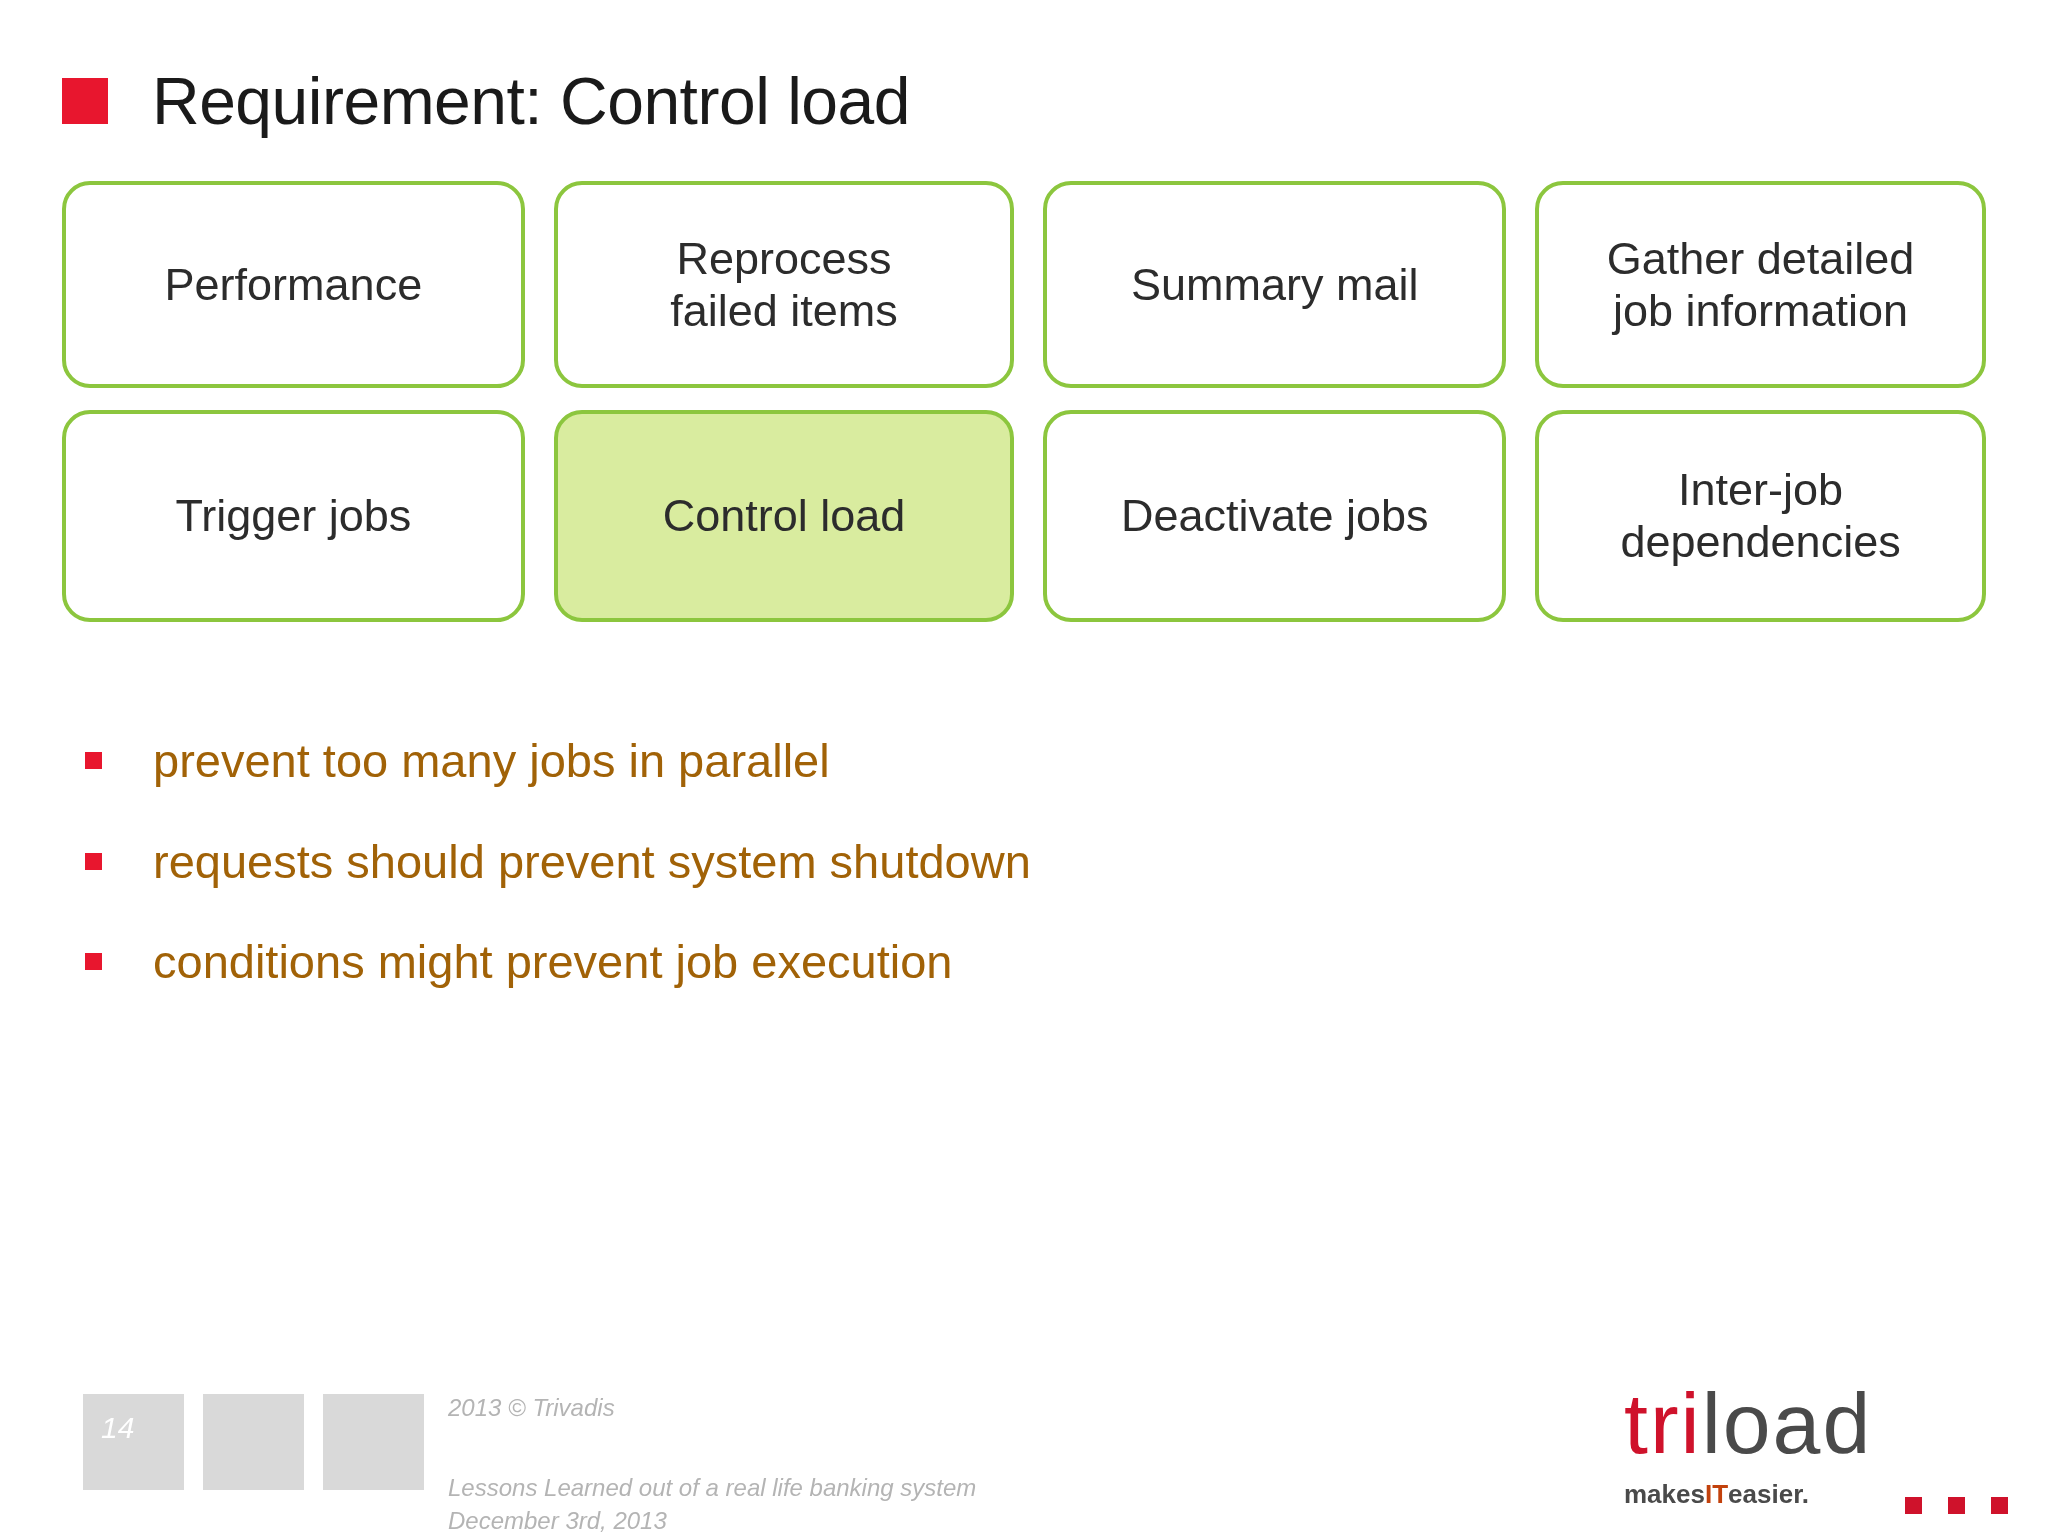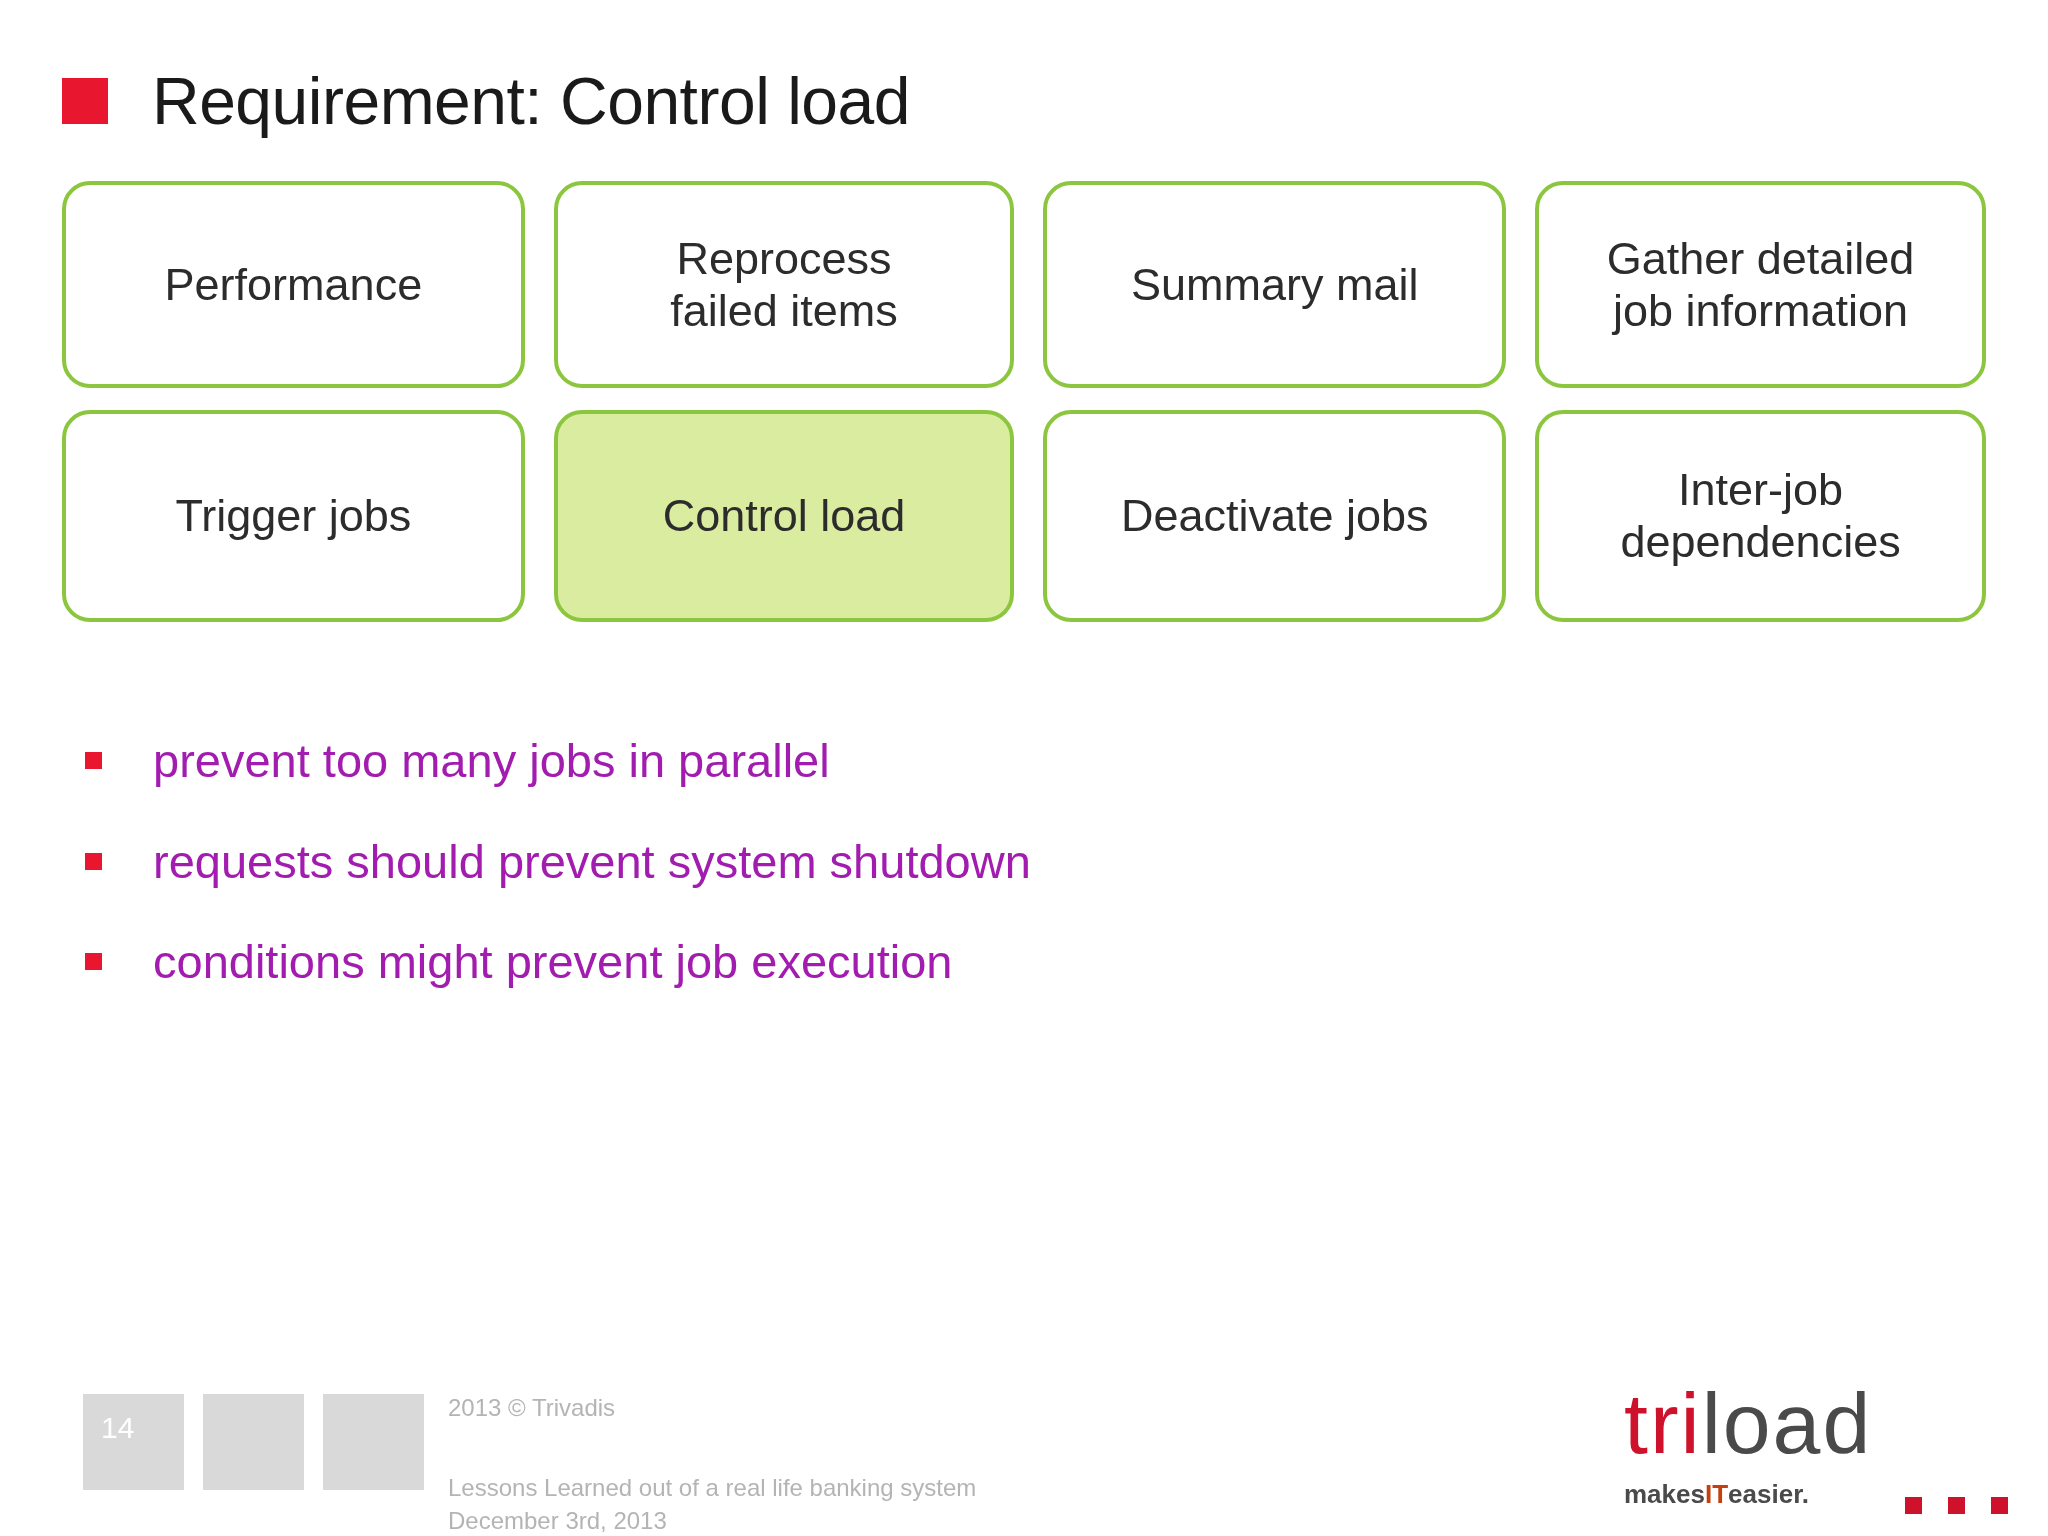"prevent too many jobs in" .bullet-text { color: #a21caf -> #a16207 }
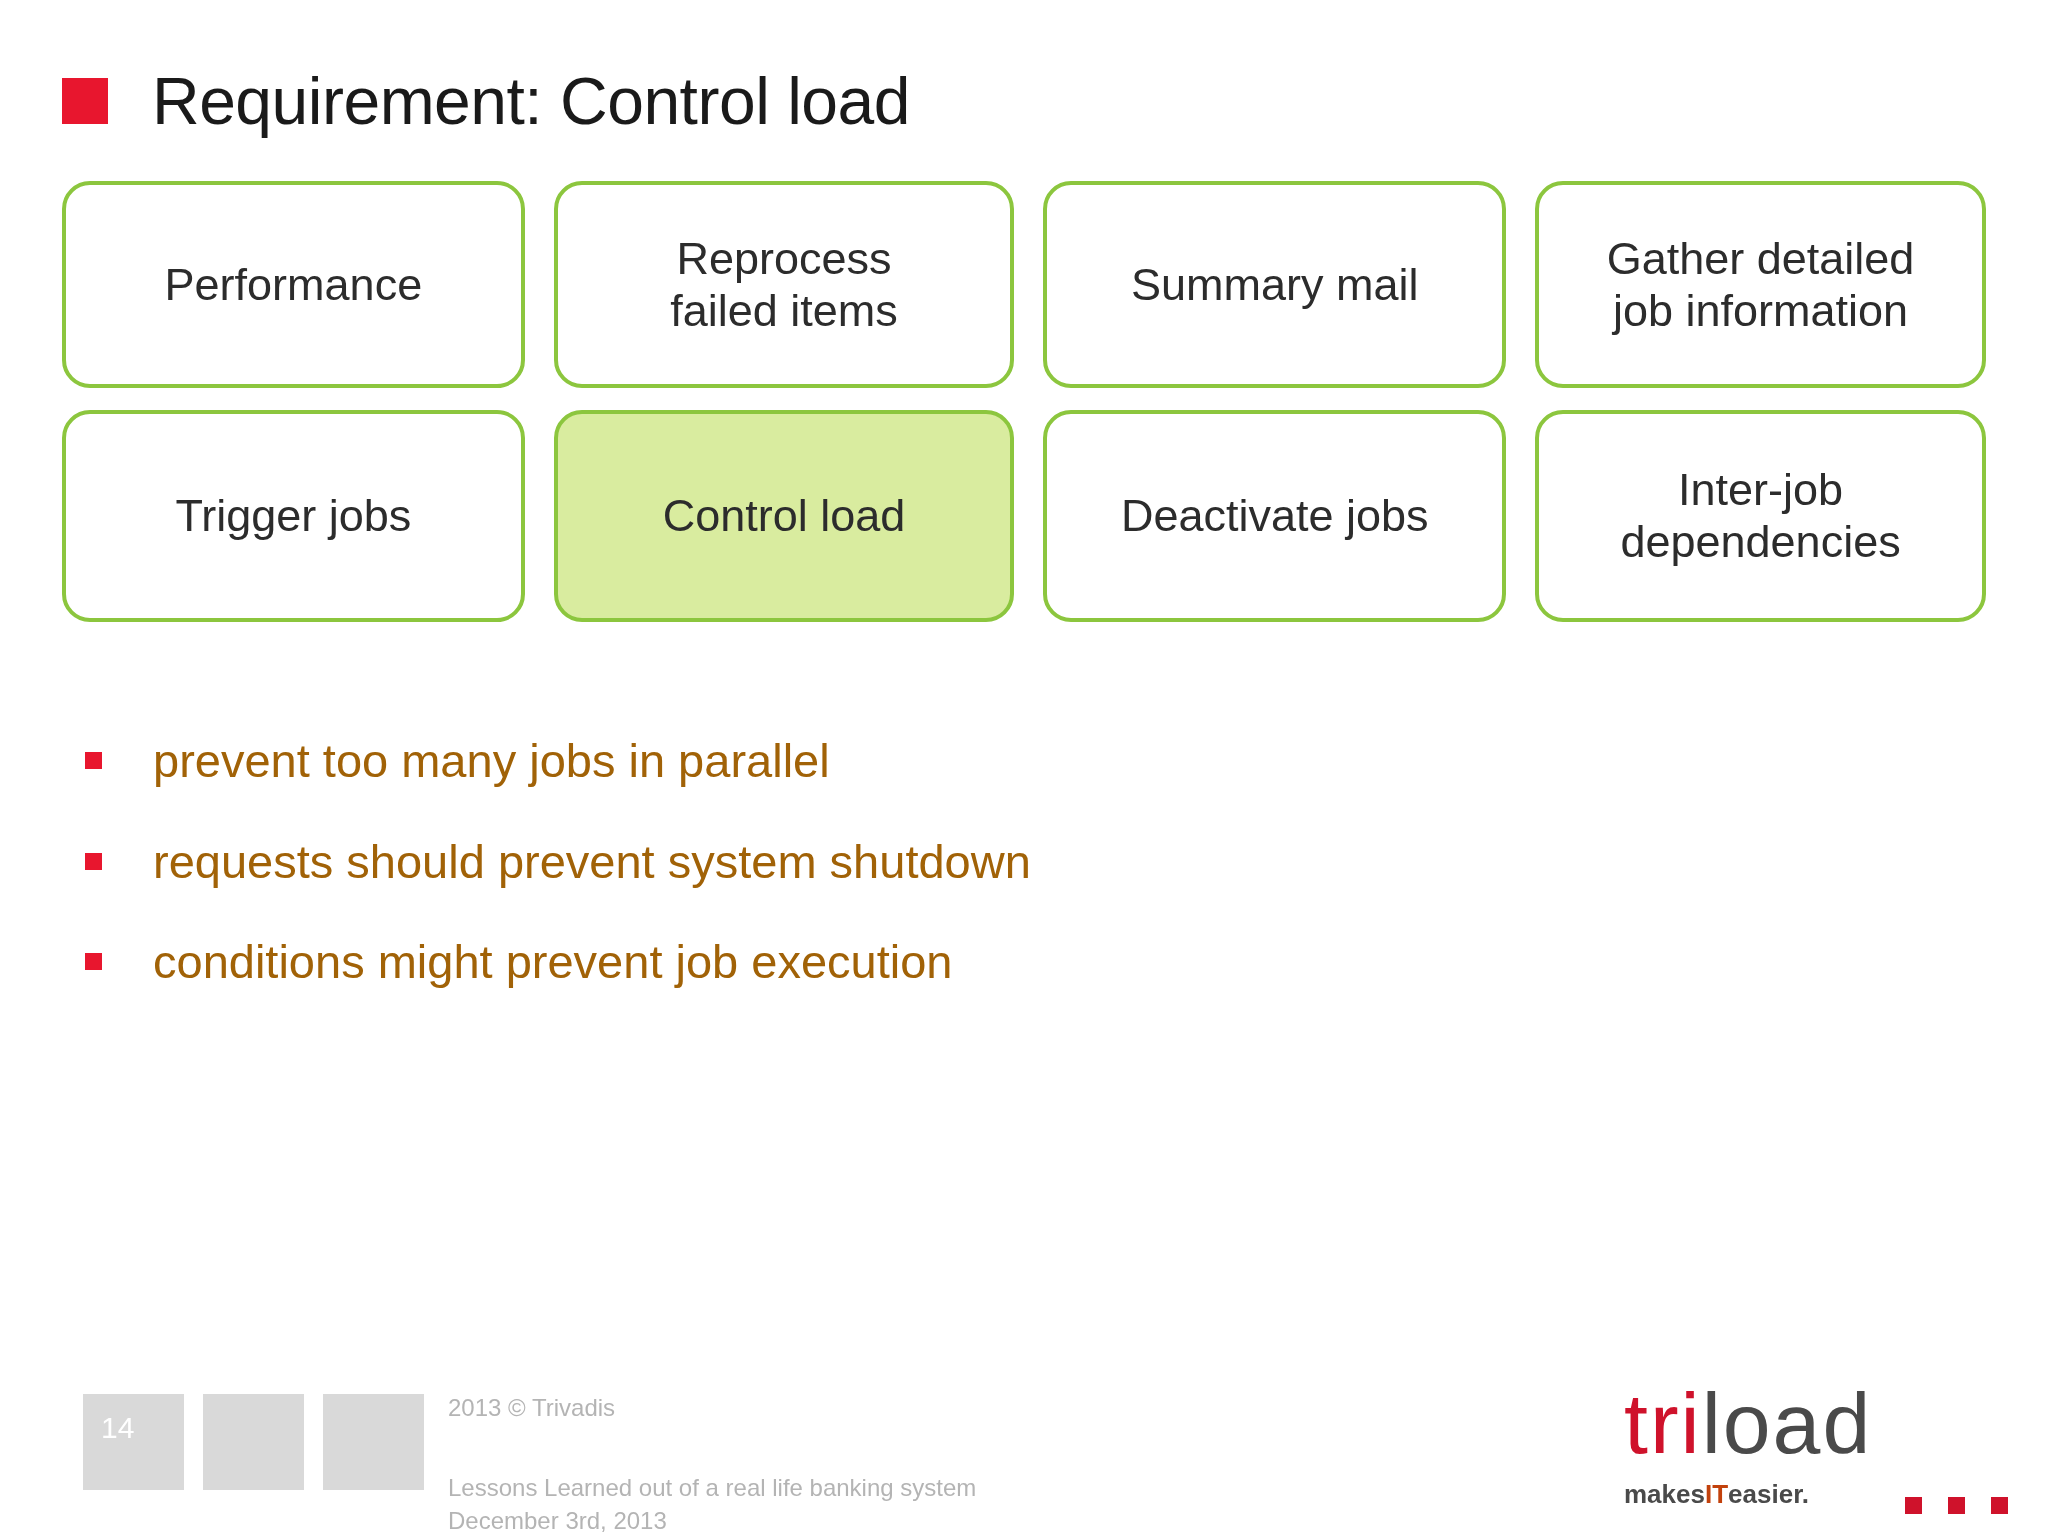"14" .footer { font-style: none -> italic }
